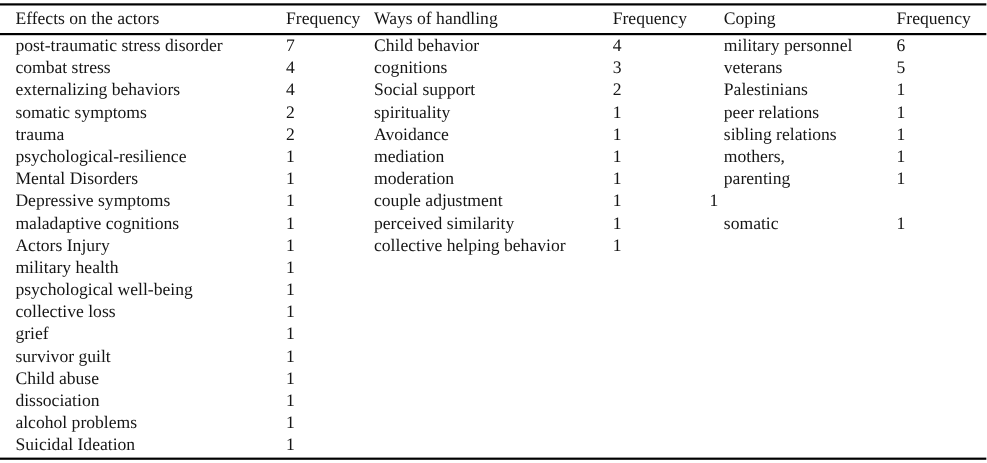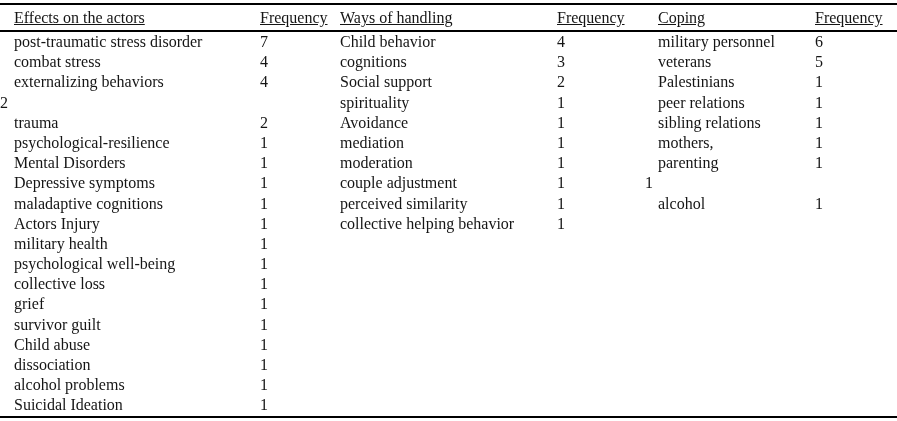"Effects on the actors" .header-row .cell { text-decoration: underline -> none }
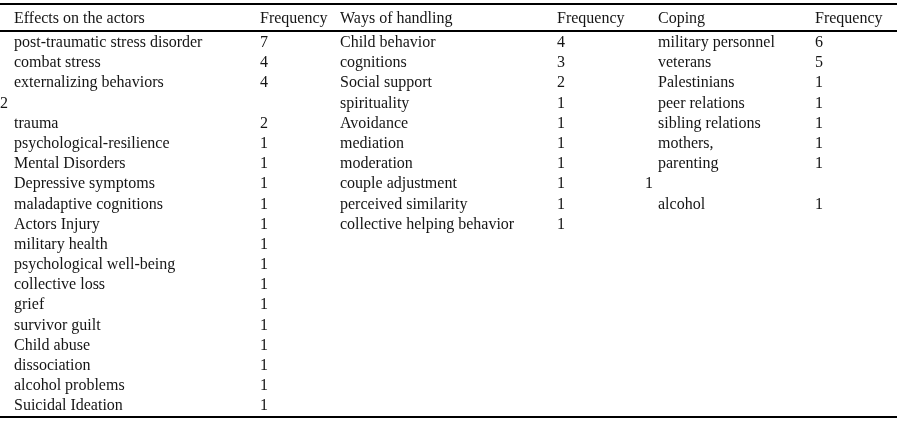"somatic symptoms" div.cell { html: none -> <div>somatic symptoms</div> }
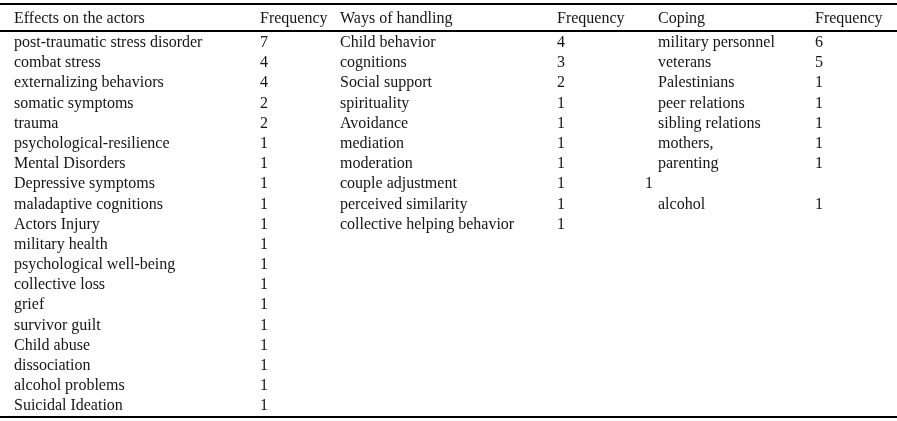"alcohol" div.cell { text: alcohol -> somatic }
